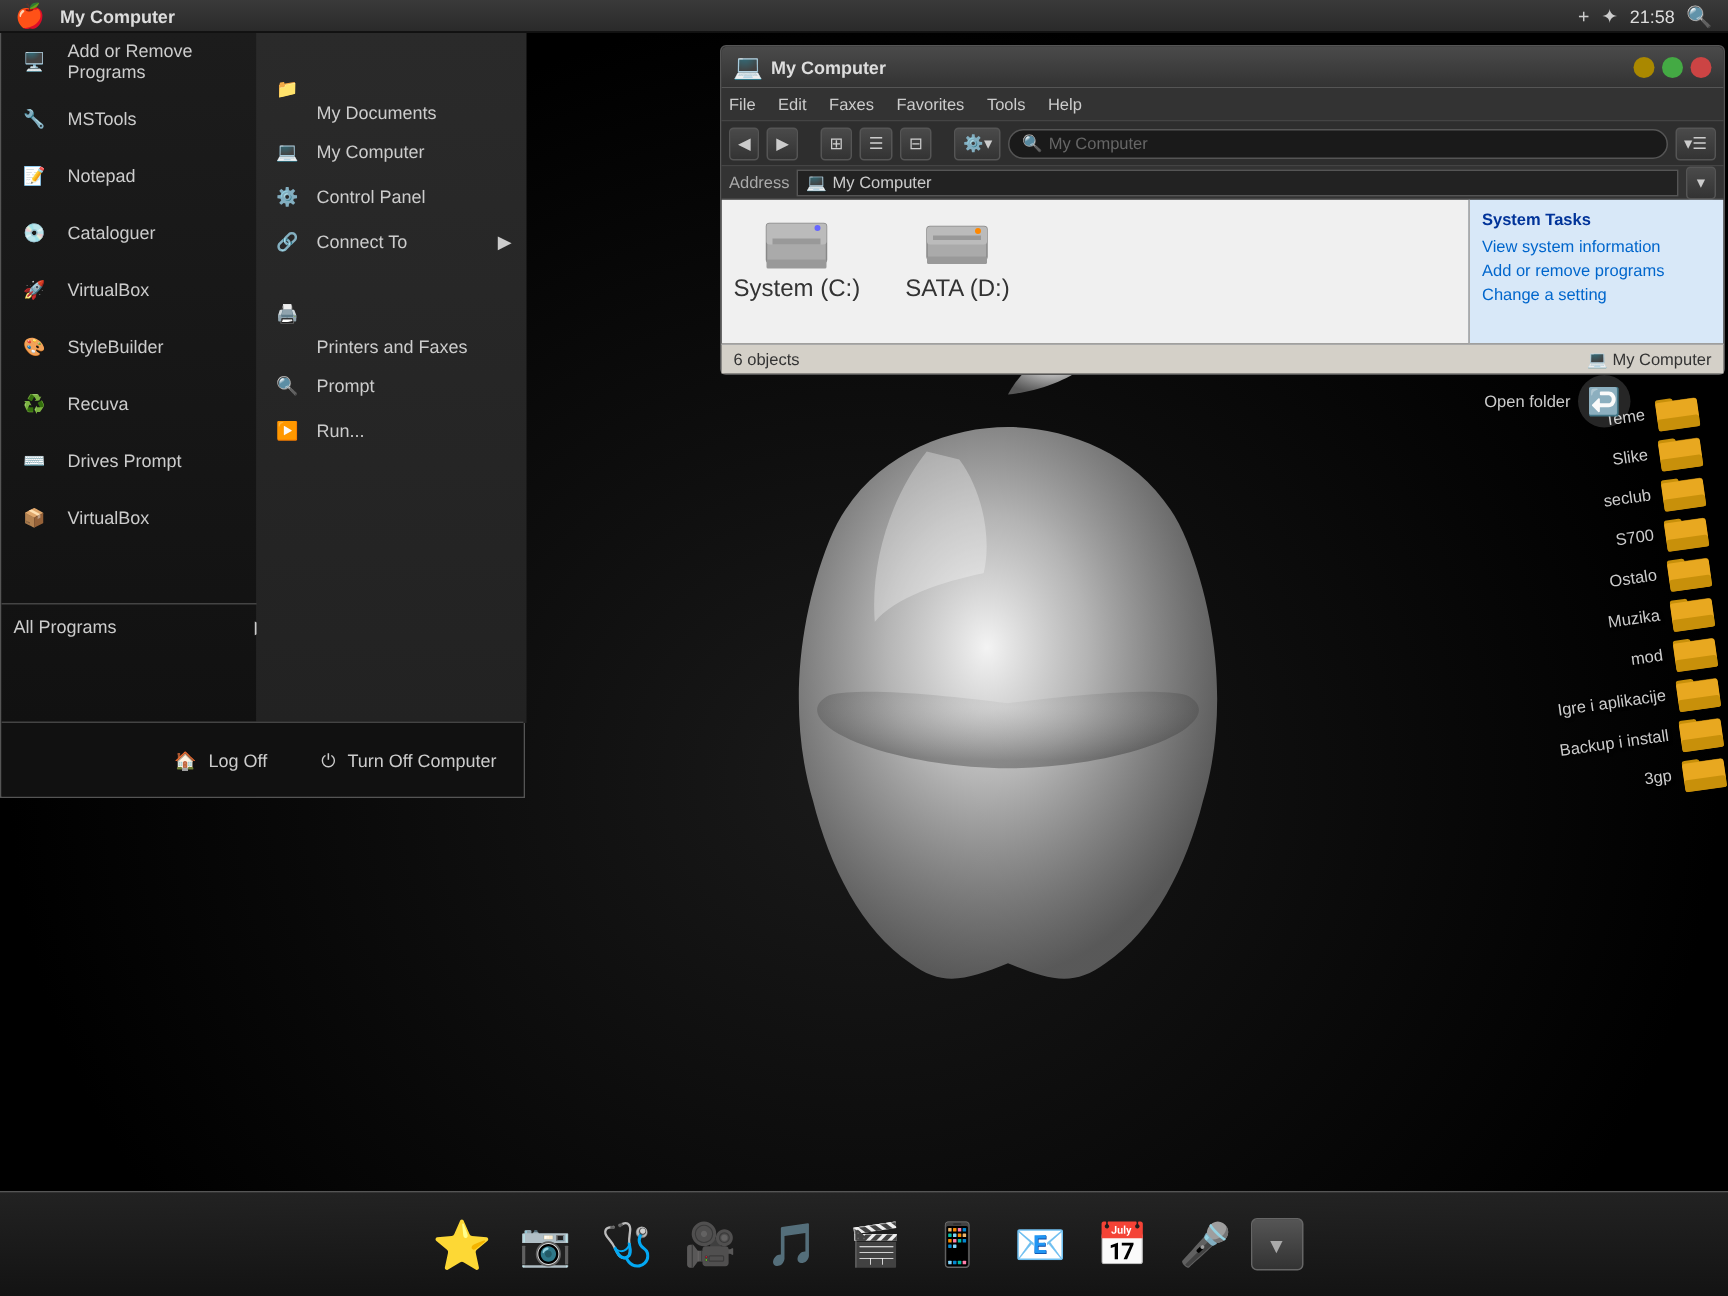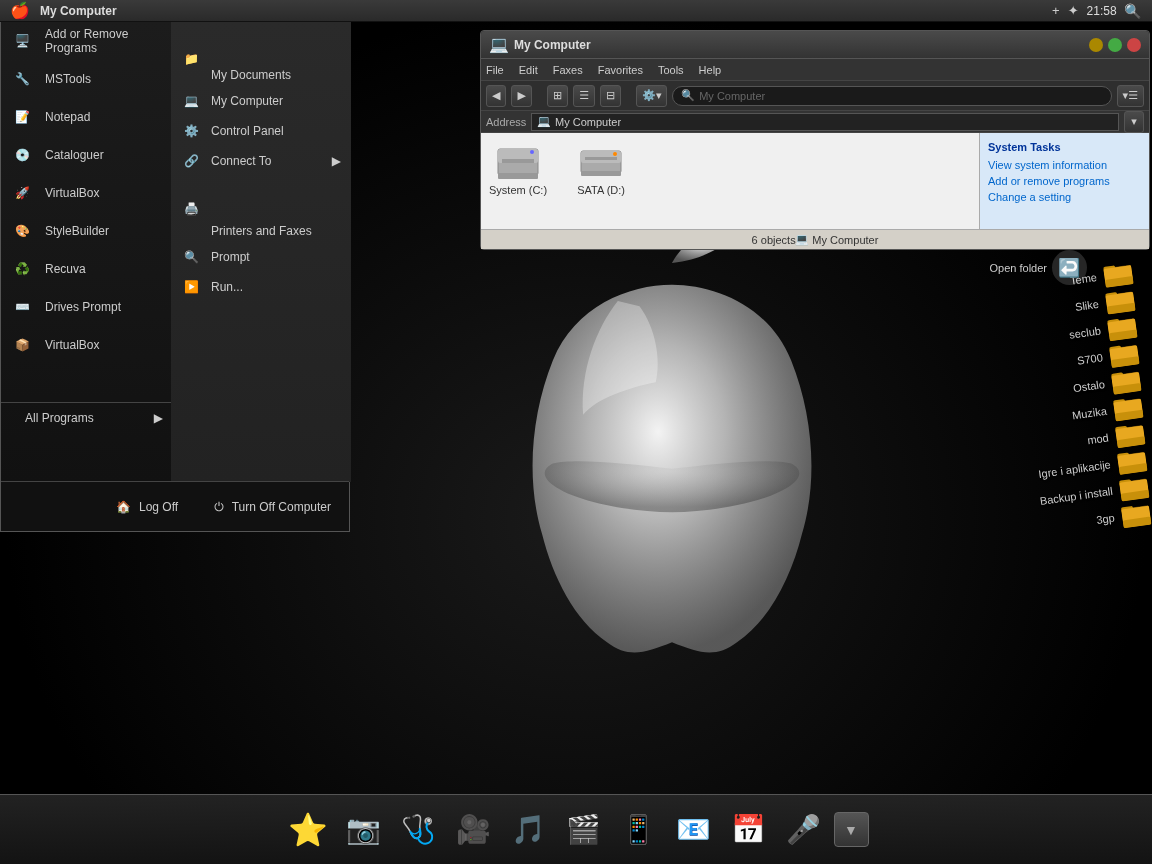"System (C:)" .drive-item span { font-size: 11px -> 16px }
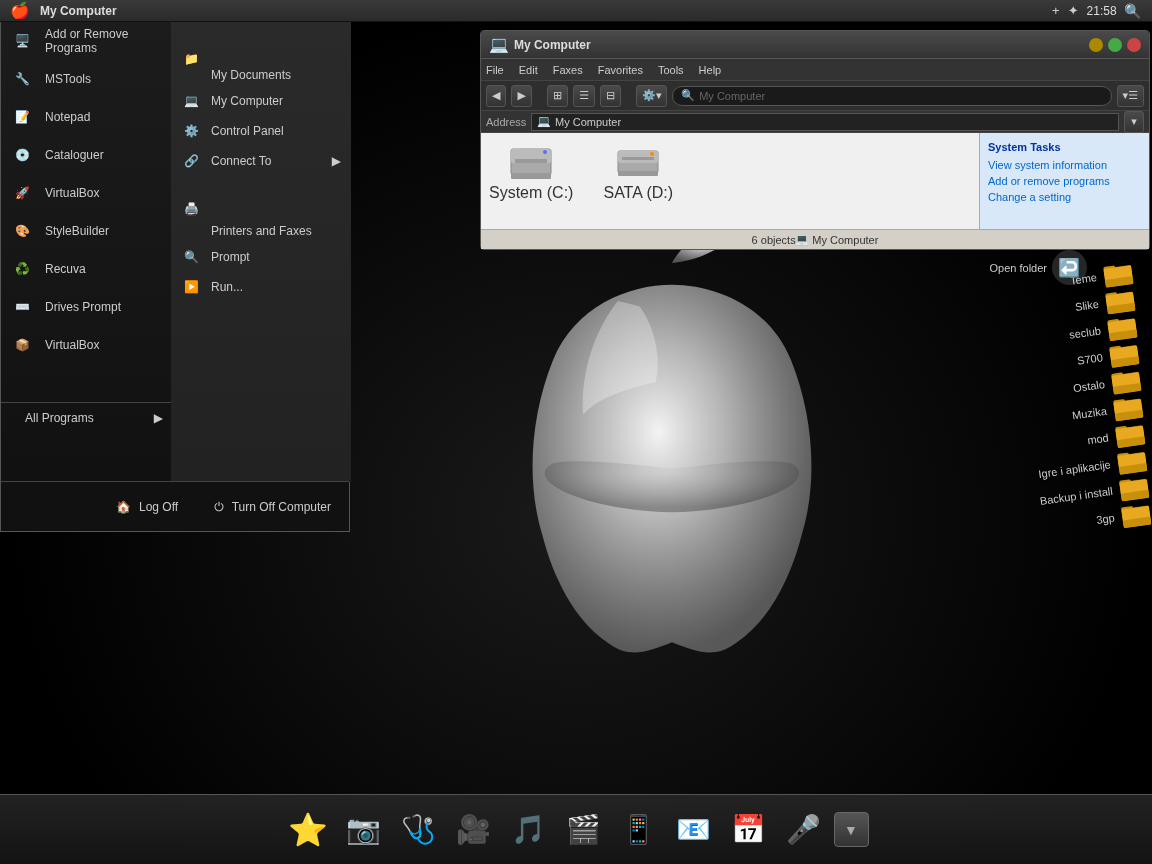"6 objects" .window-statusbar { justify-content: center -> space-between }
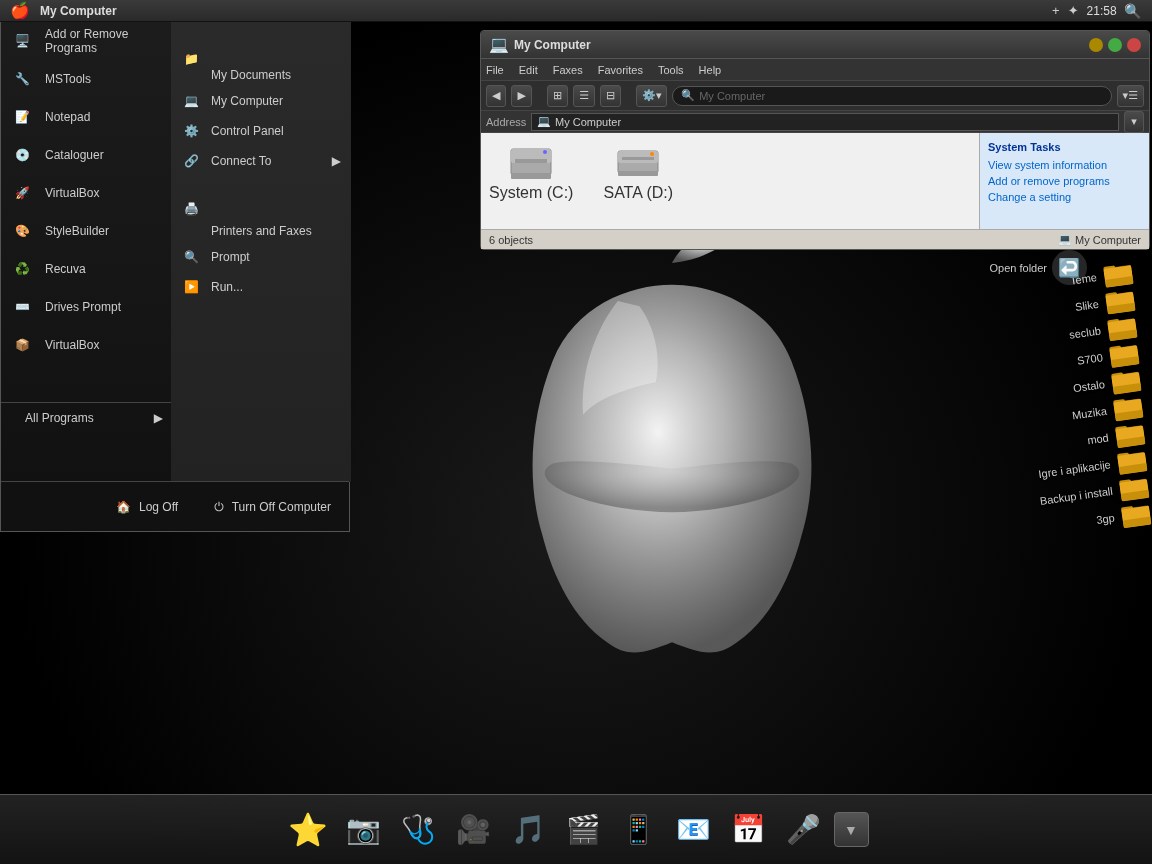"All Programs" .all-programs-bar { padding: 0 24px -> 0 8px }
